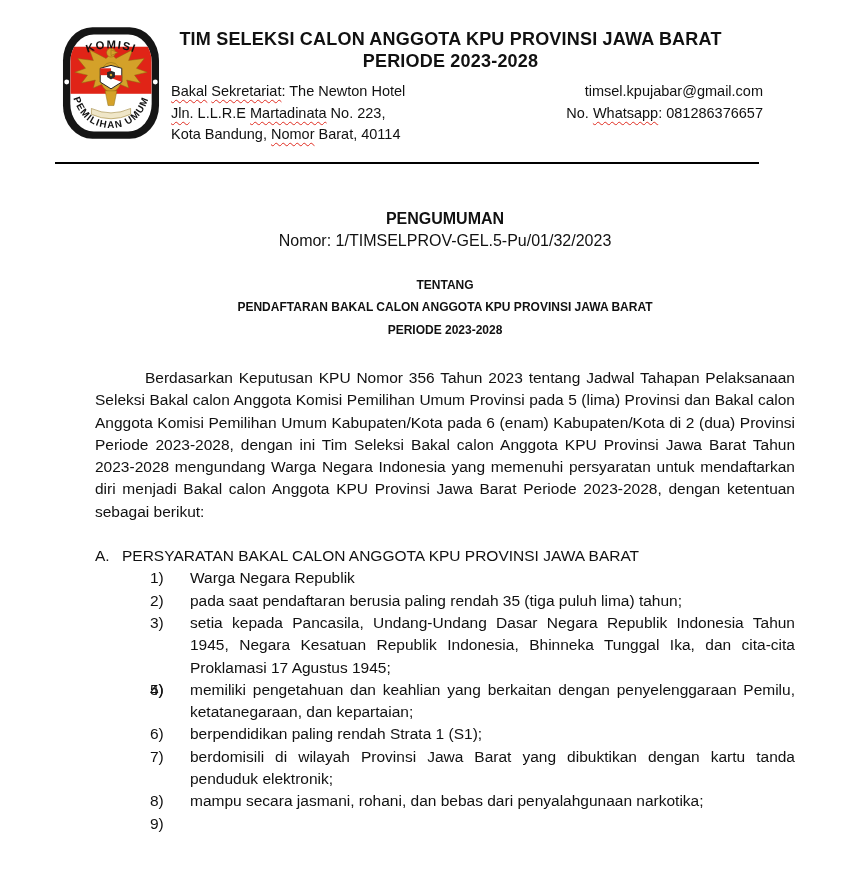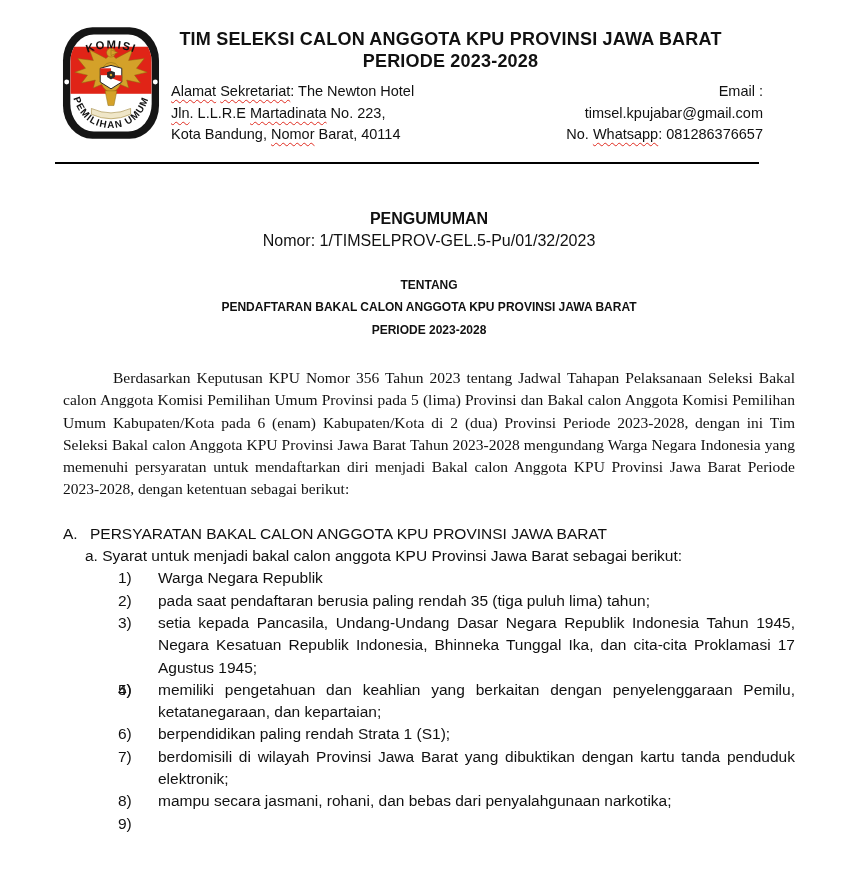"Alamat" span.sp { text: Alamat -> Bakal }
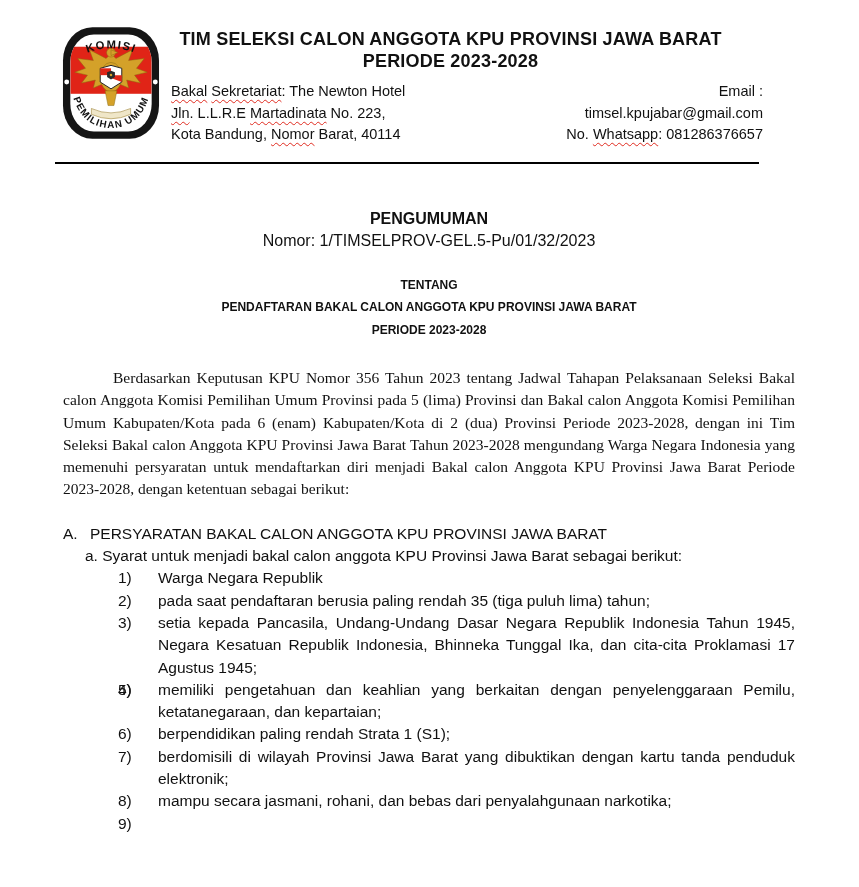"Email :" div { html: <div><span>Email :</span></div> -> none }
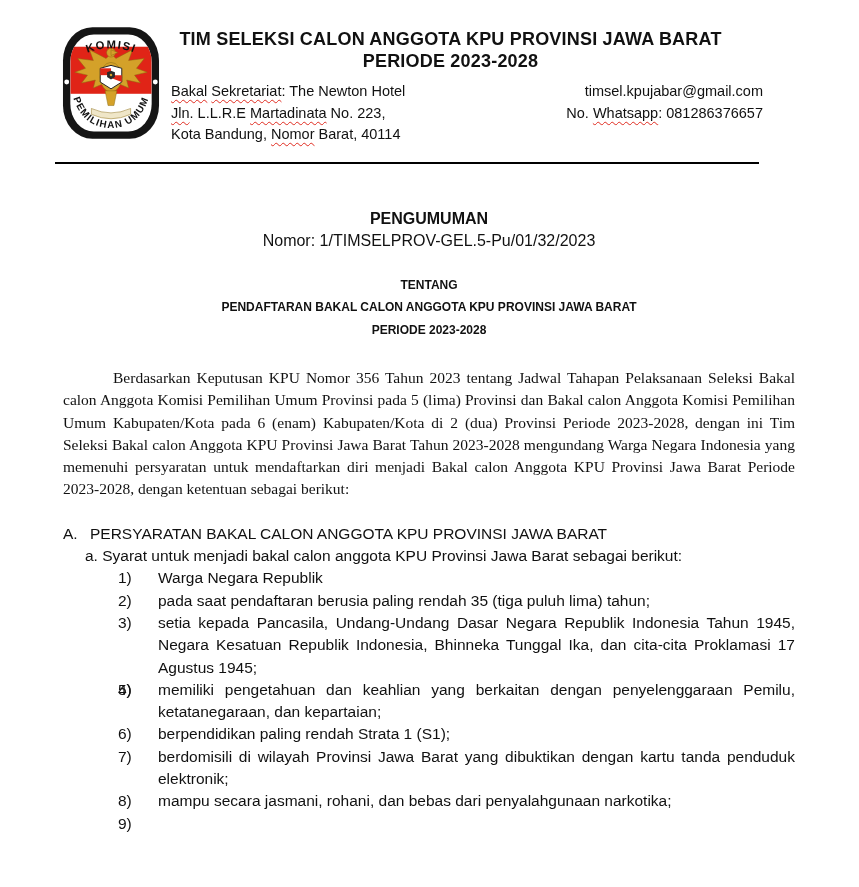"PENGUMUMAN" .main { padding: 0 64px 0 63px -> 0 64px 0 95px }
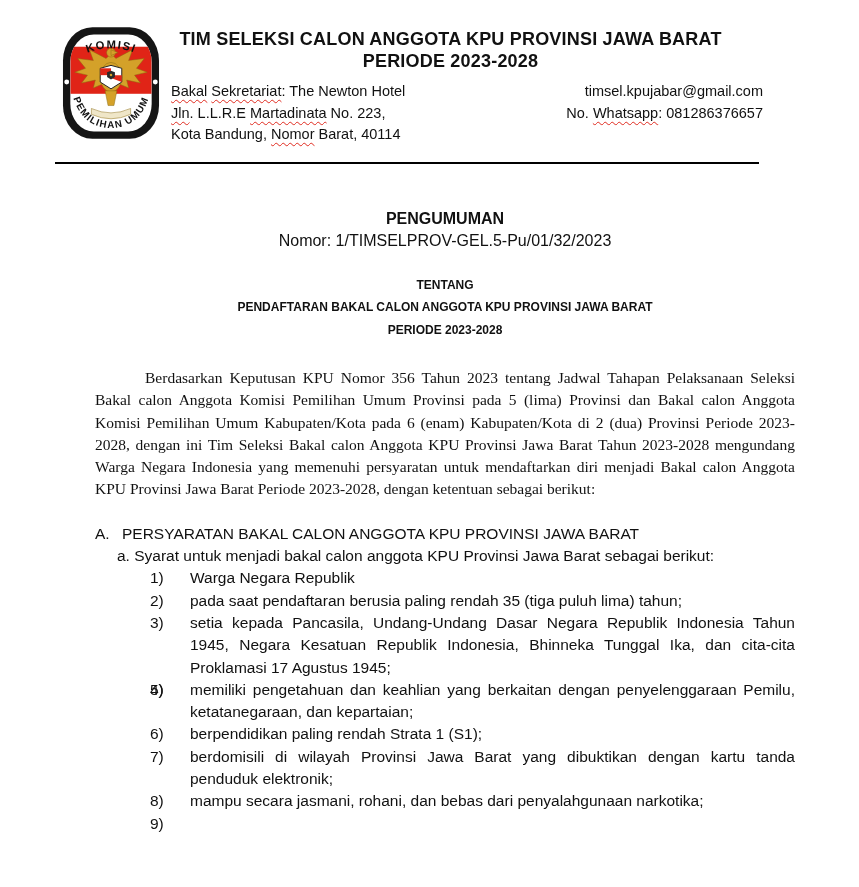"Berdasarkan Keputusan KPU Nomor 356" .opening { font-family: Liberation Serif, serif -> none }
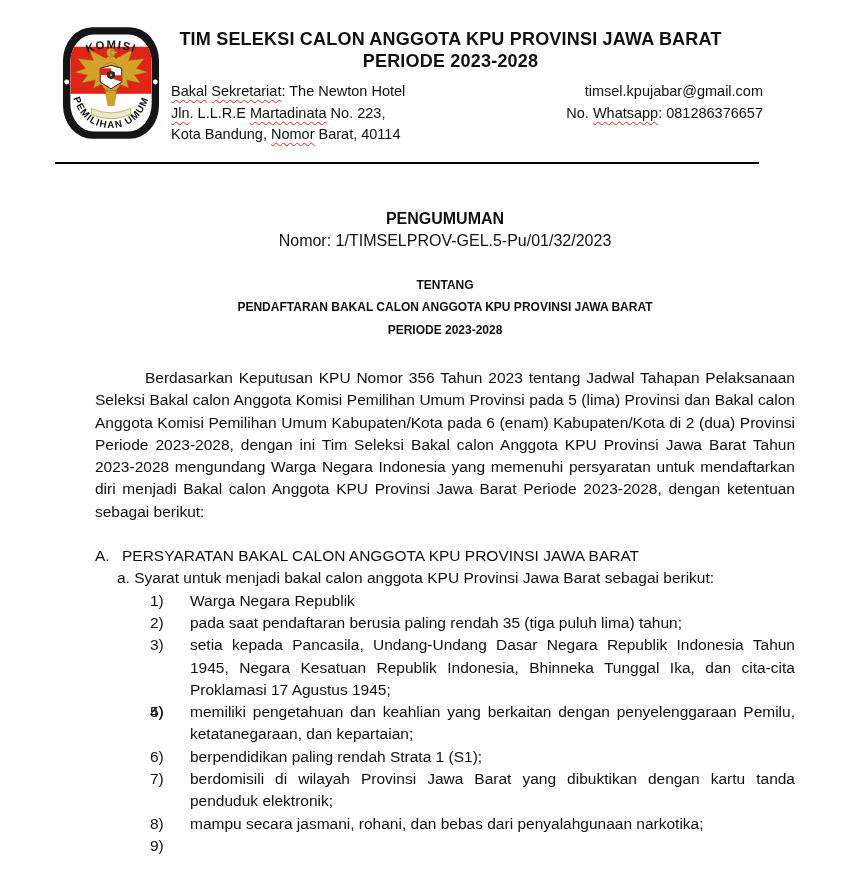"a. Syarat untuk menjadi bakal" p.sub-a { html: <p><span>a.</span> <span>Syarat untuk menjadi bakal calon anggota KPU Provinsi Jawa Barat sebagai berikut:</span></p> -> none }
